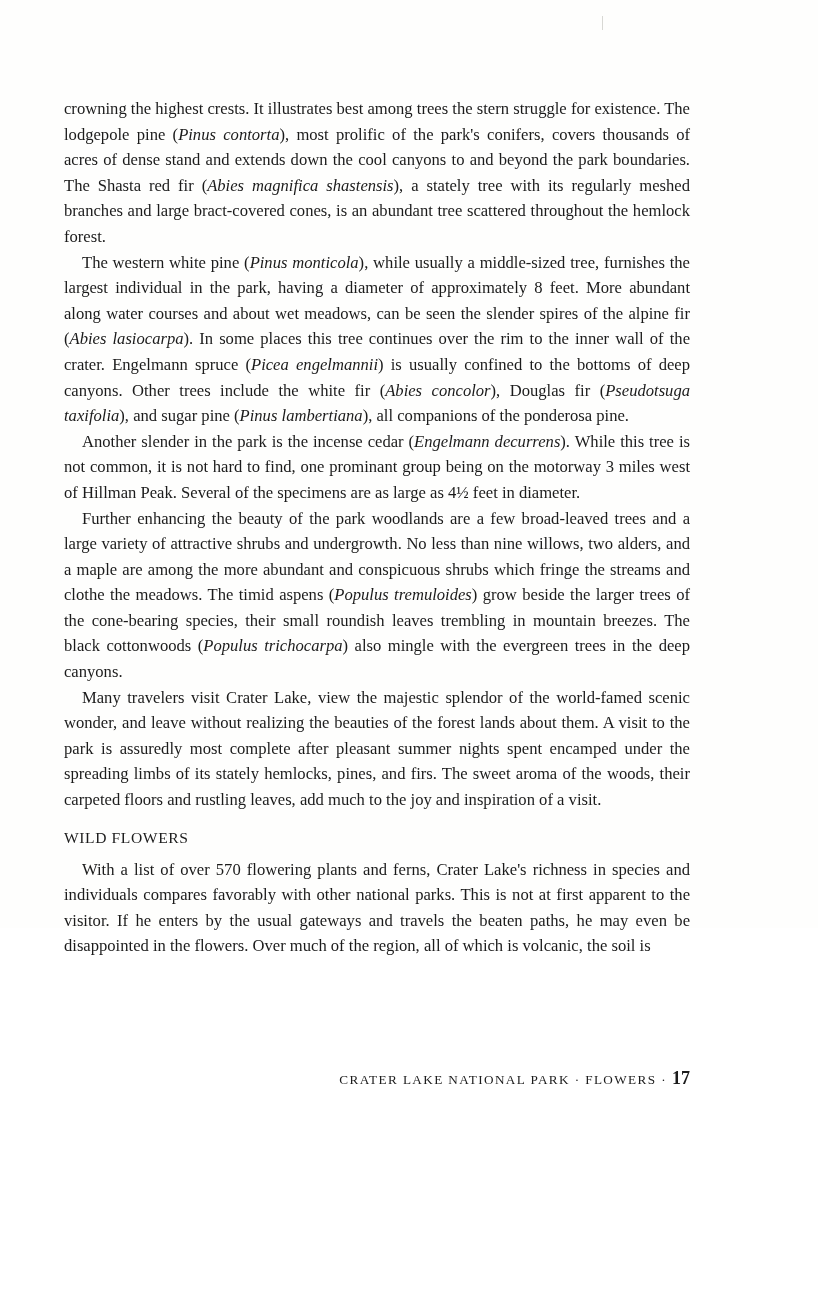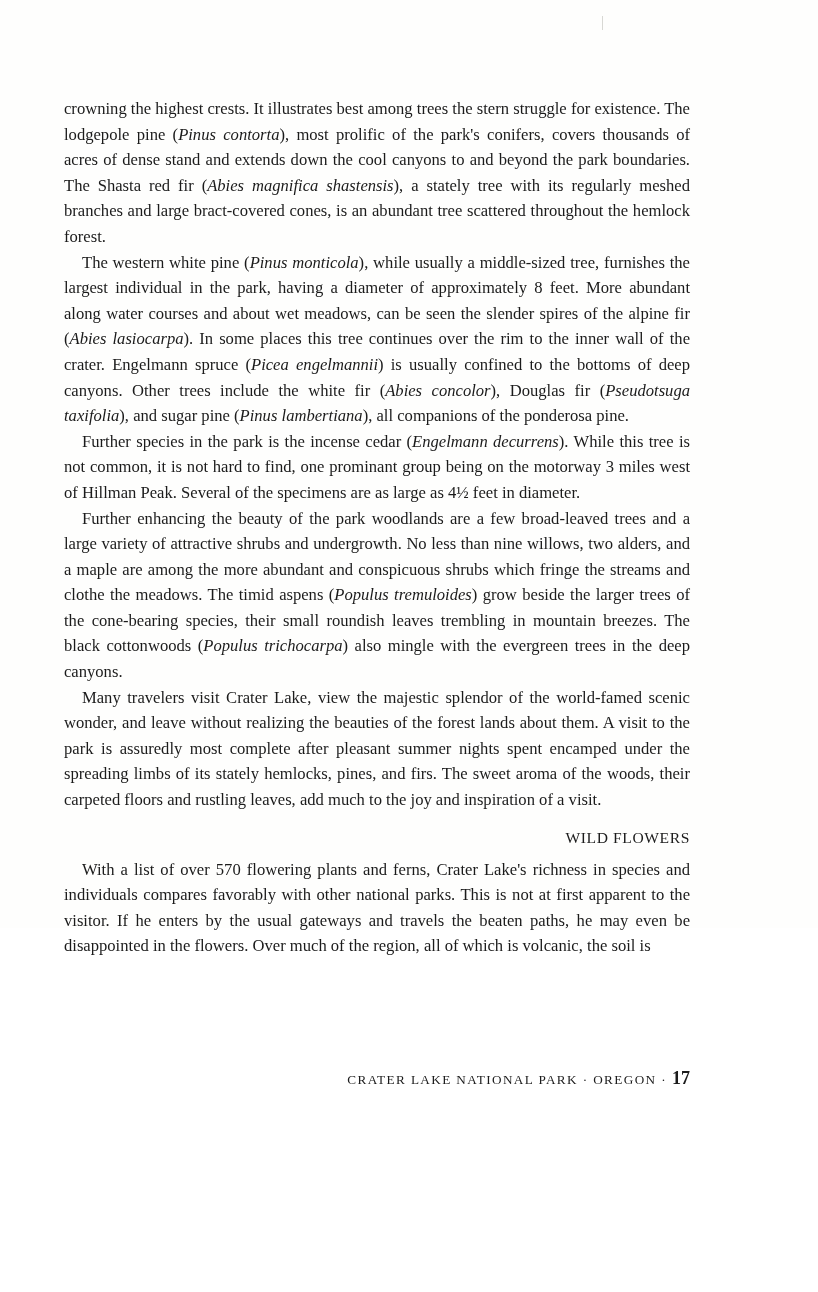"Further species in the park" span { text: Further species -> Another slender }
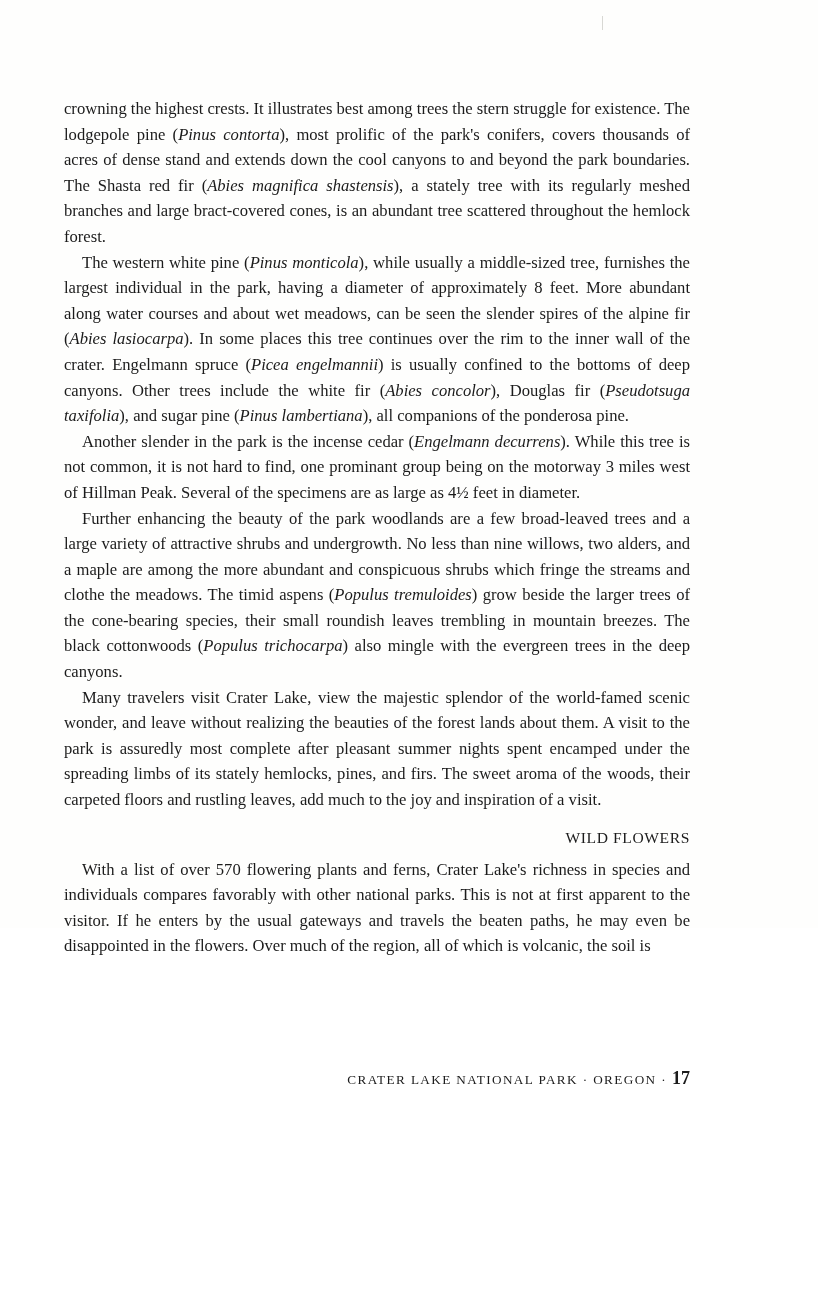"WILD FLOWERS" .section-head { text-align: right -> left }
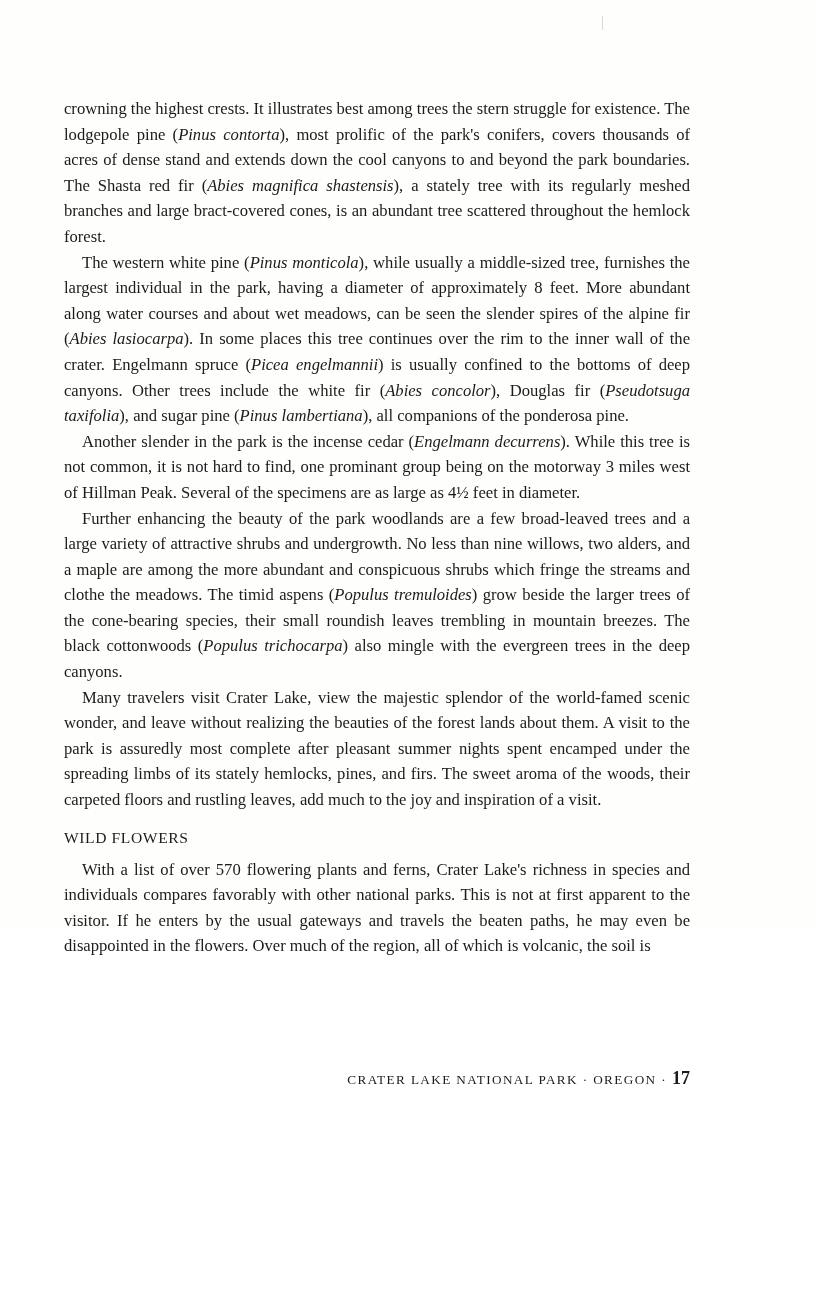"CRATER LAKE NATIONAL PARK ·" span { text: OREGON -> FLOWERS }
